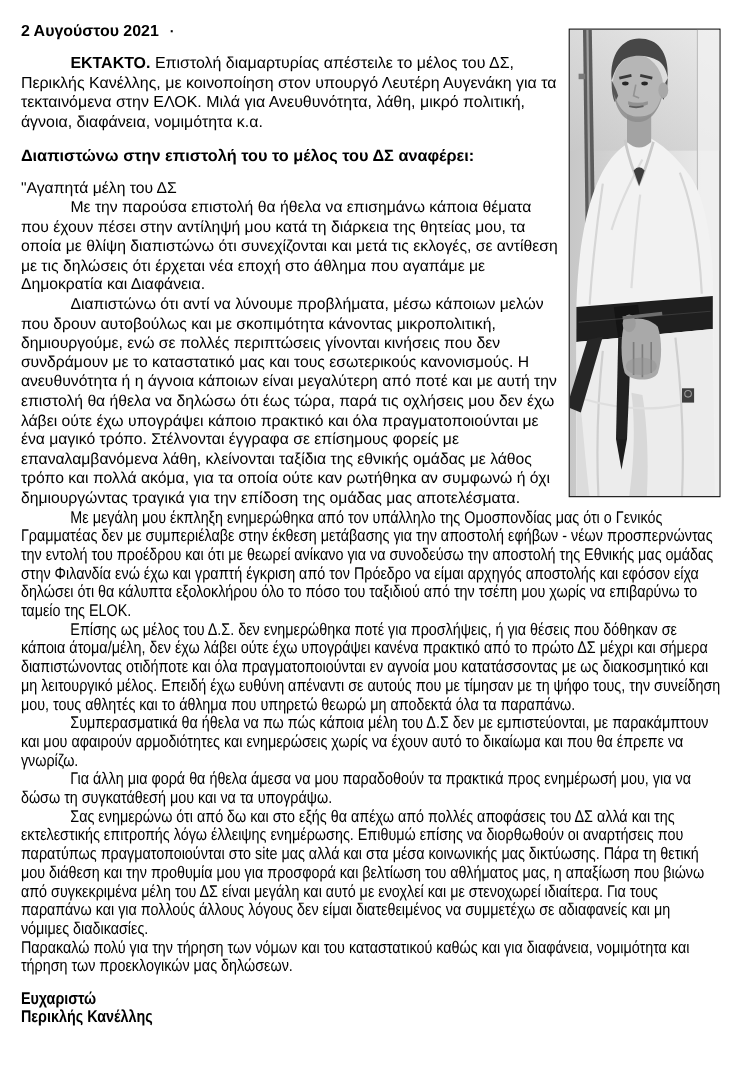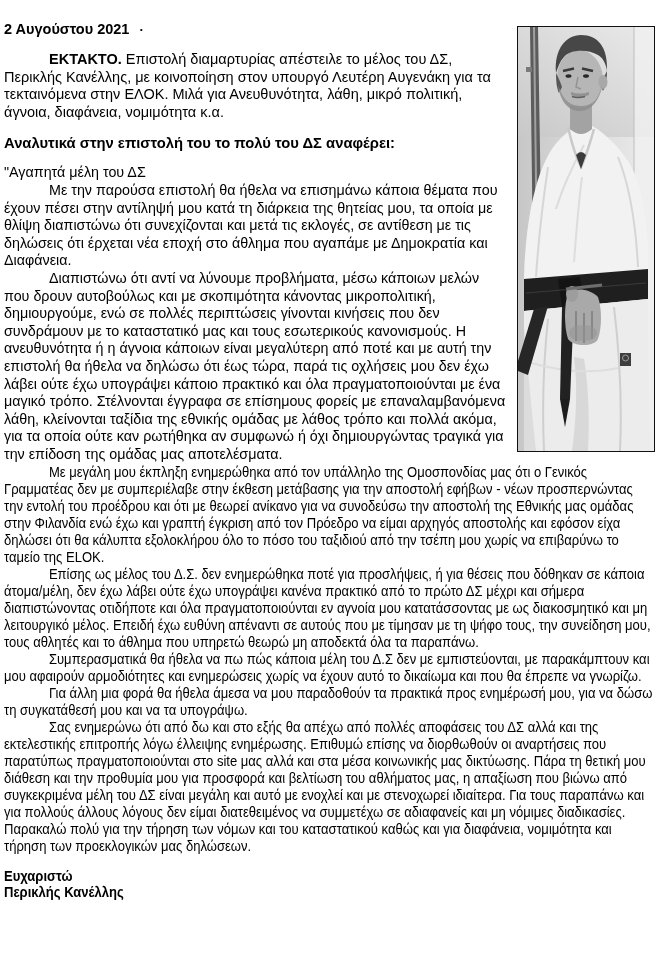"2 Αυγούστου 2021 ·" .page { padding: 20px 14px 0 4px -> 20px 14px 0 19px }
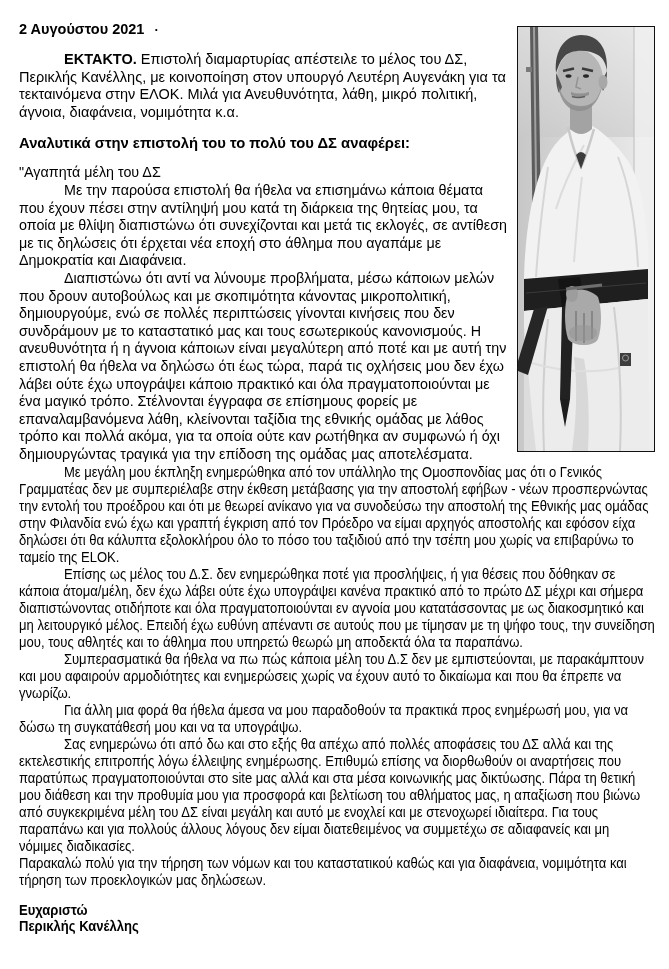"Αναλυτικά στην επιστολή του το" p.section-heading { text: Αναλυτικά στην επιστολή του το πολύ -> Διαπιστώνω στην επιστολή του το μέλος }
